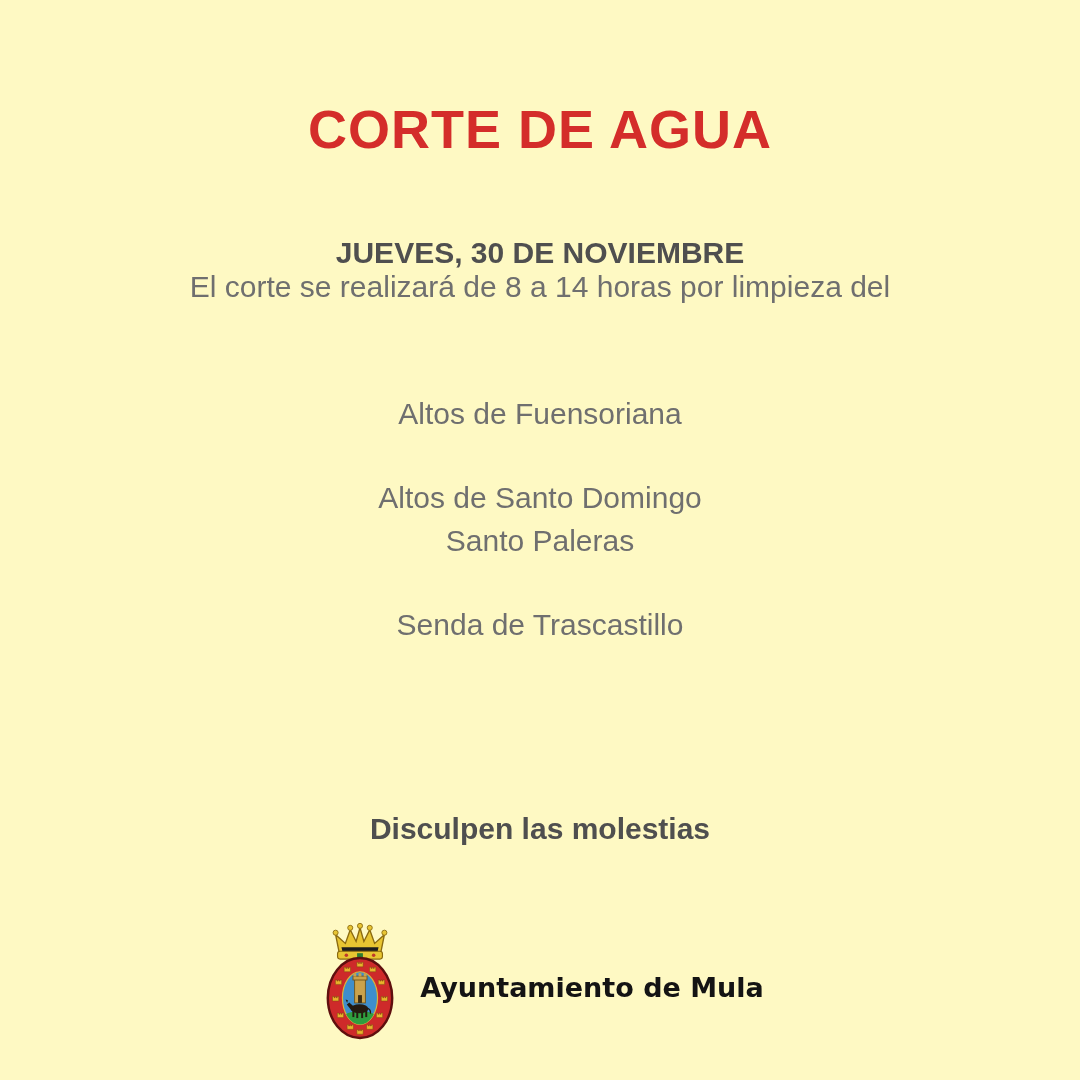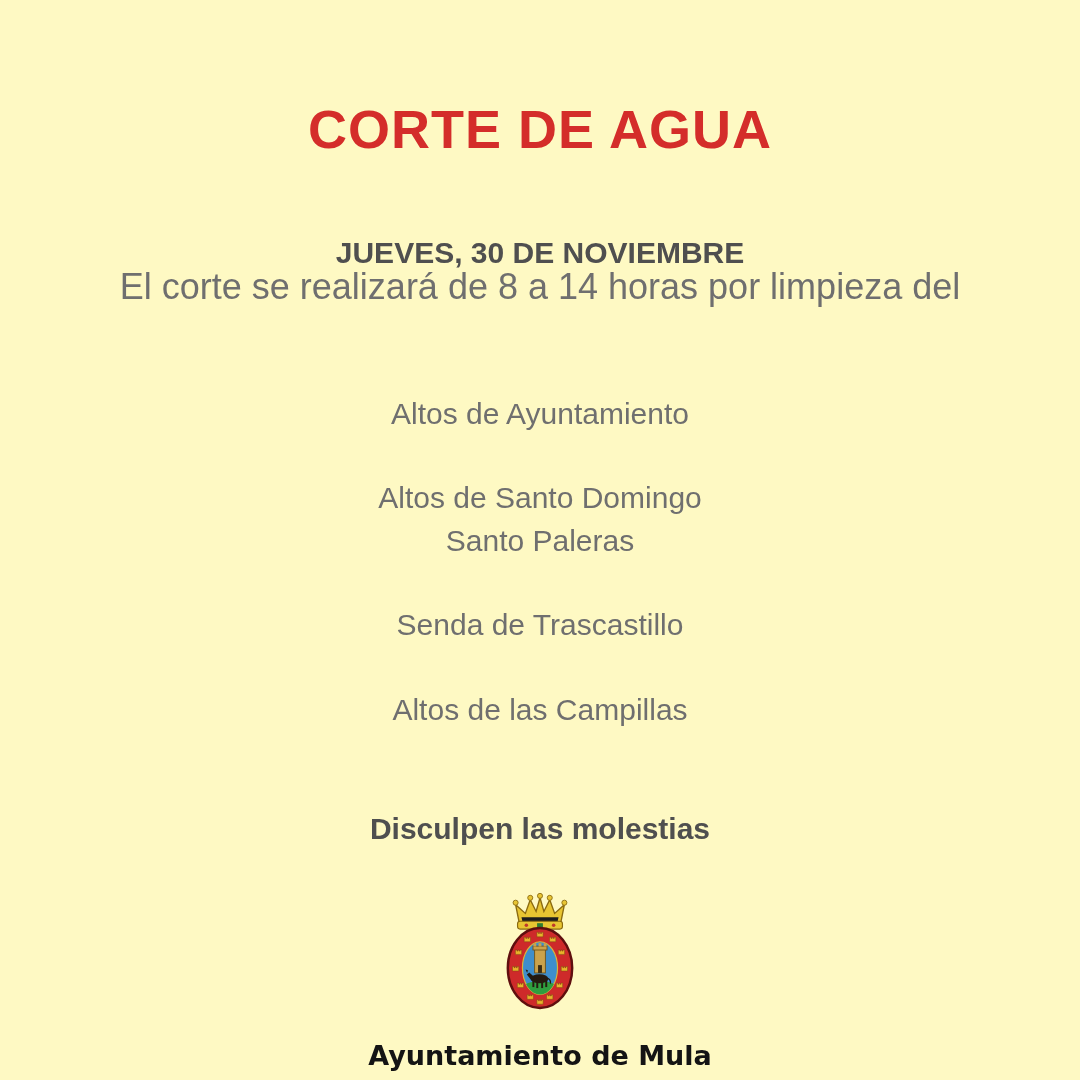"El corte se realizará de" .body-text { font-size: 36px -> 30px }
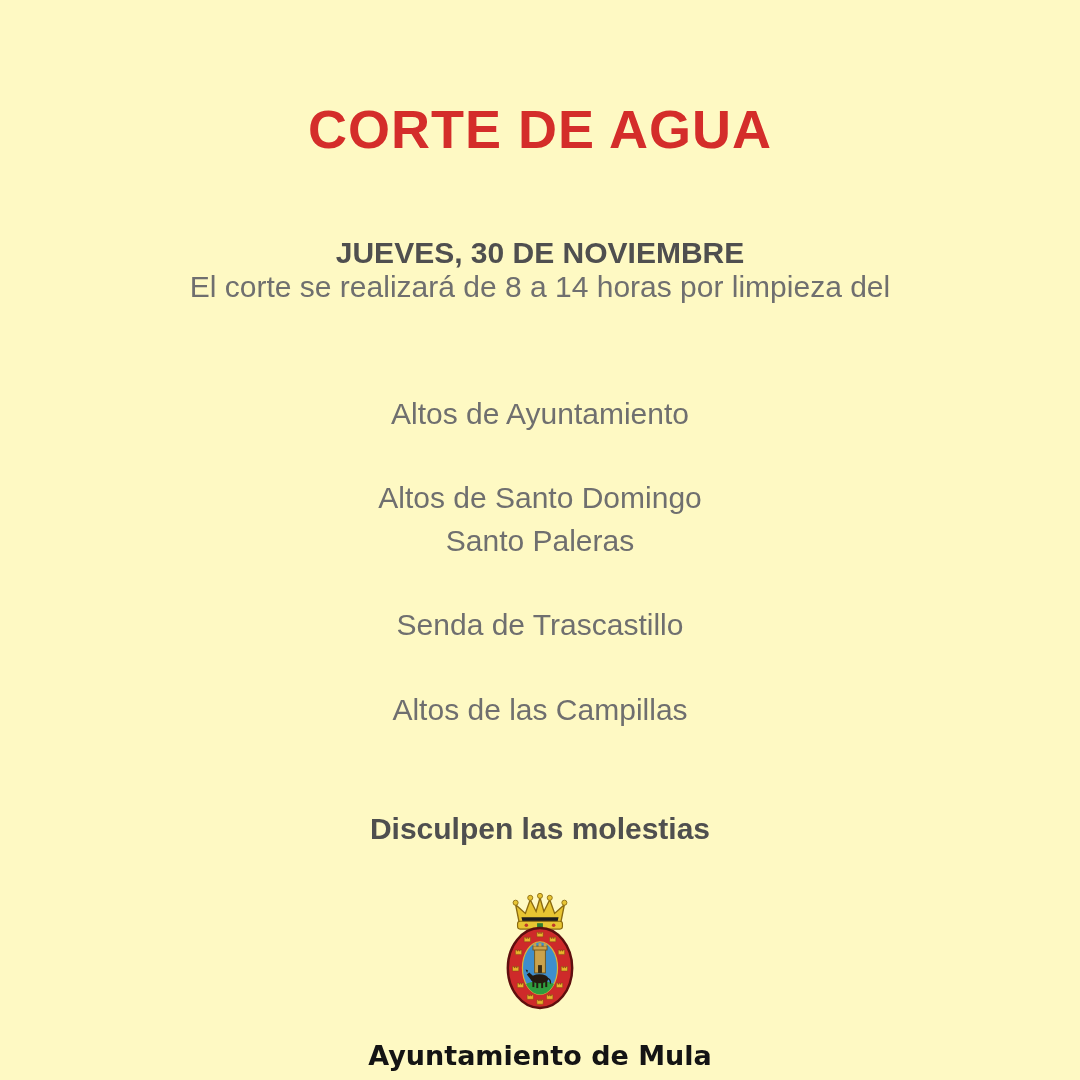"Altos de Ayuntamiento" div { text: Ayuntamiento -> Fuensoriana }
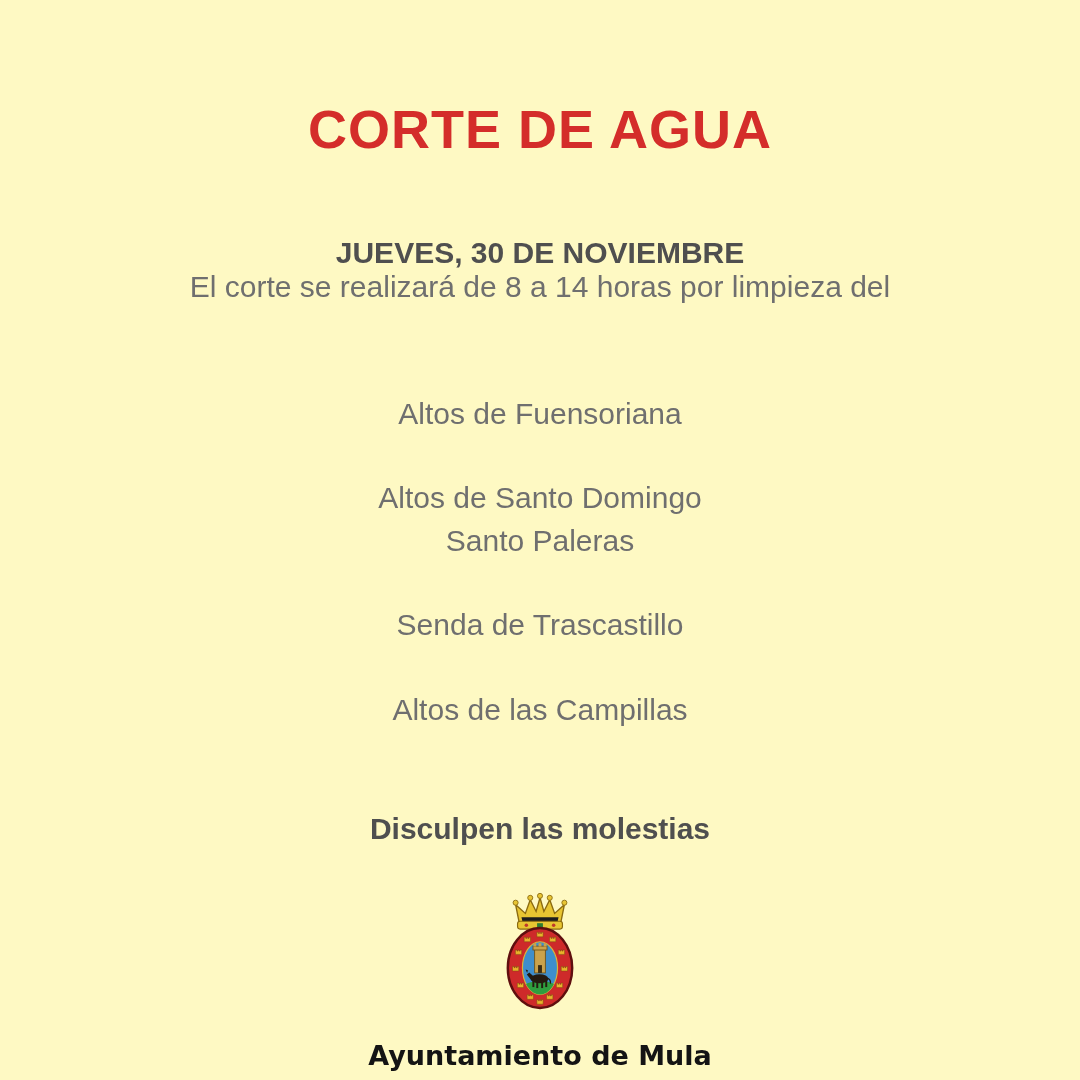"Altos de las Campillas" div.center-text { html: <div> <div>Altos de las Campillas</div> </div> -> none }
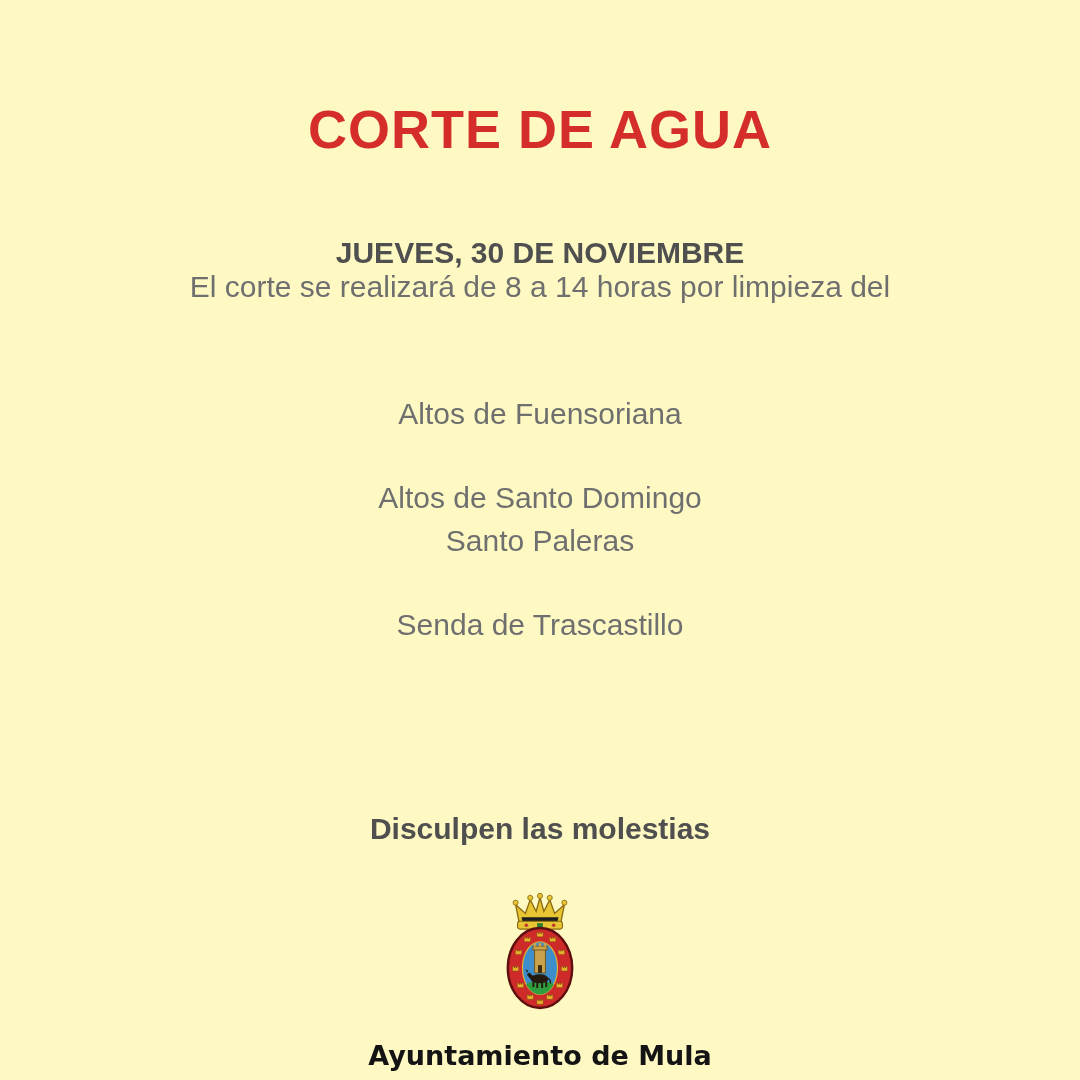"Ayuntamiento de Mula" .footer { flex-direction: column -> none }
